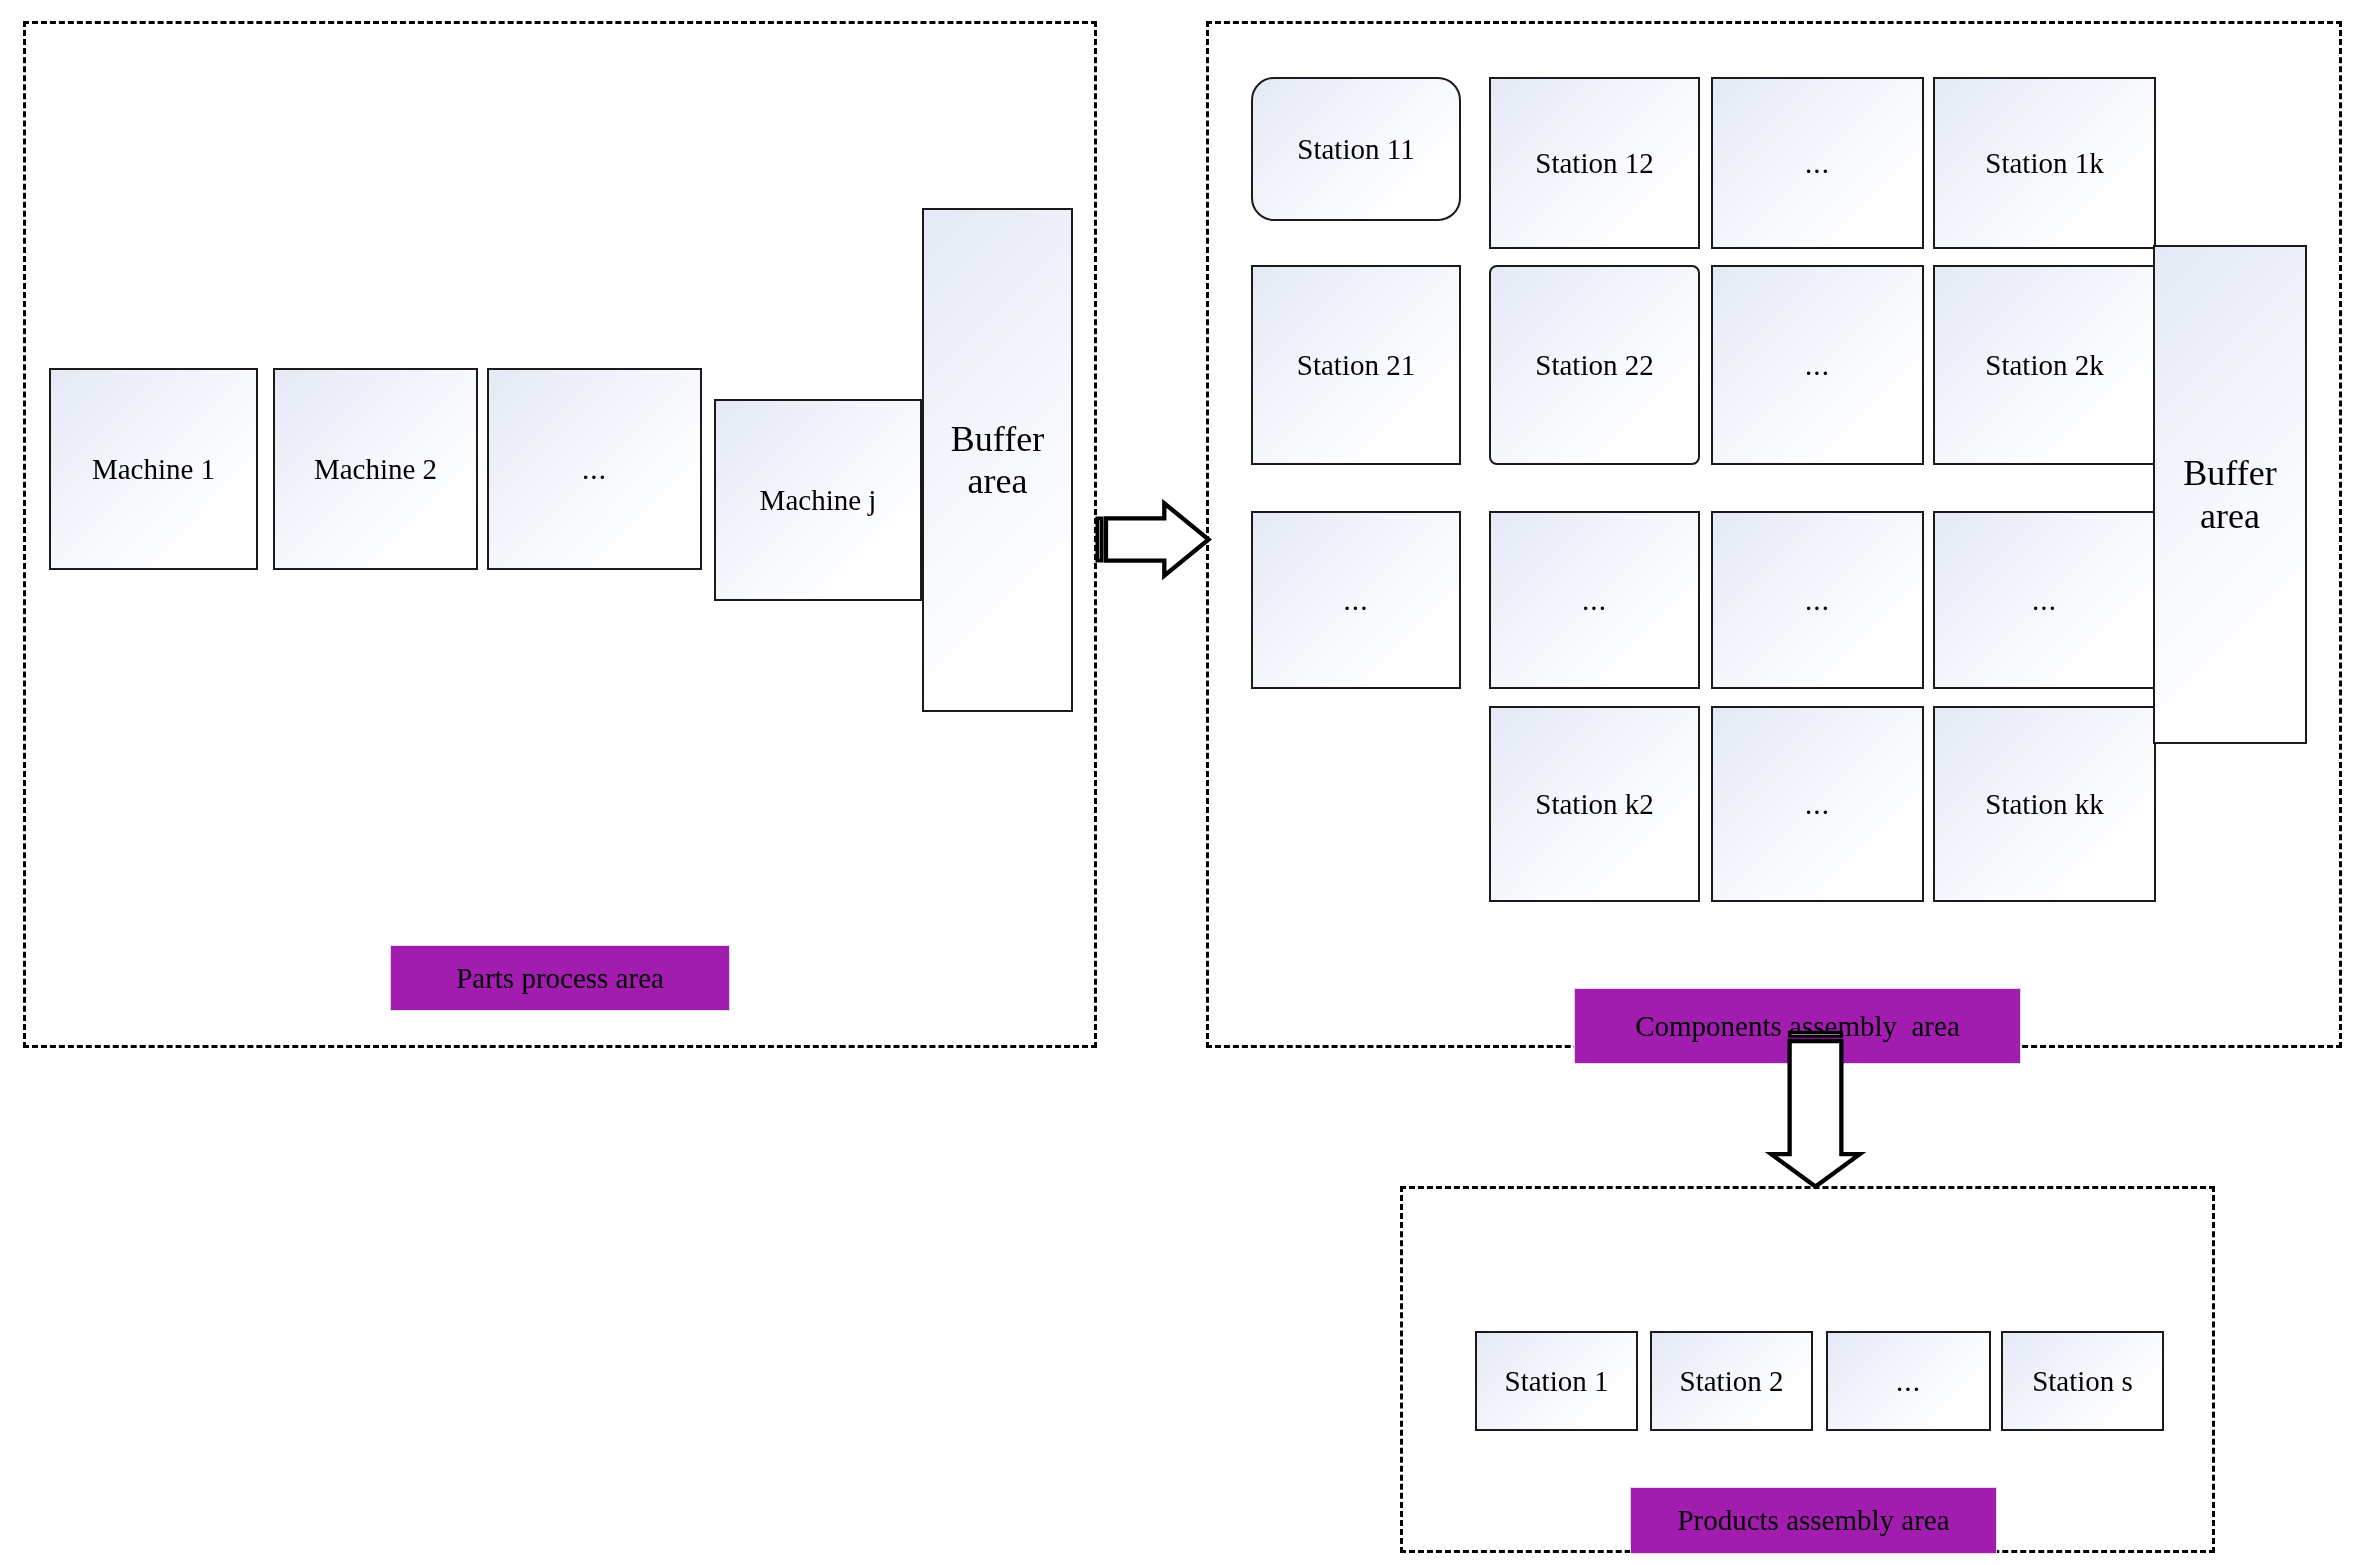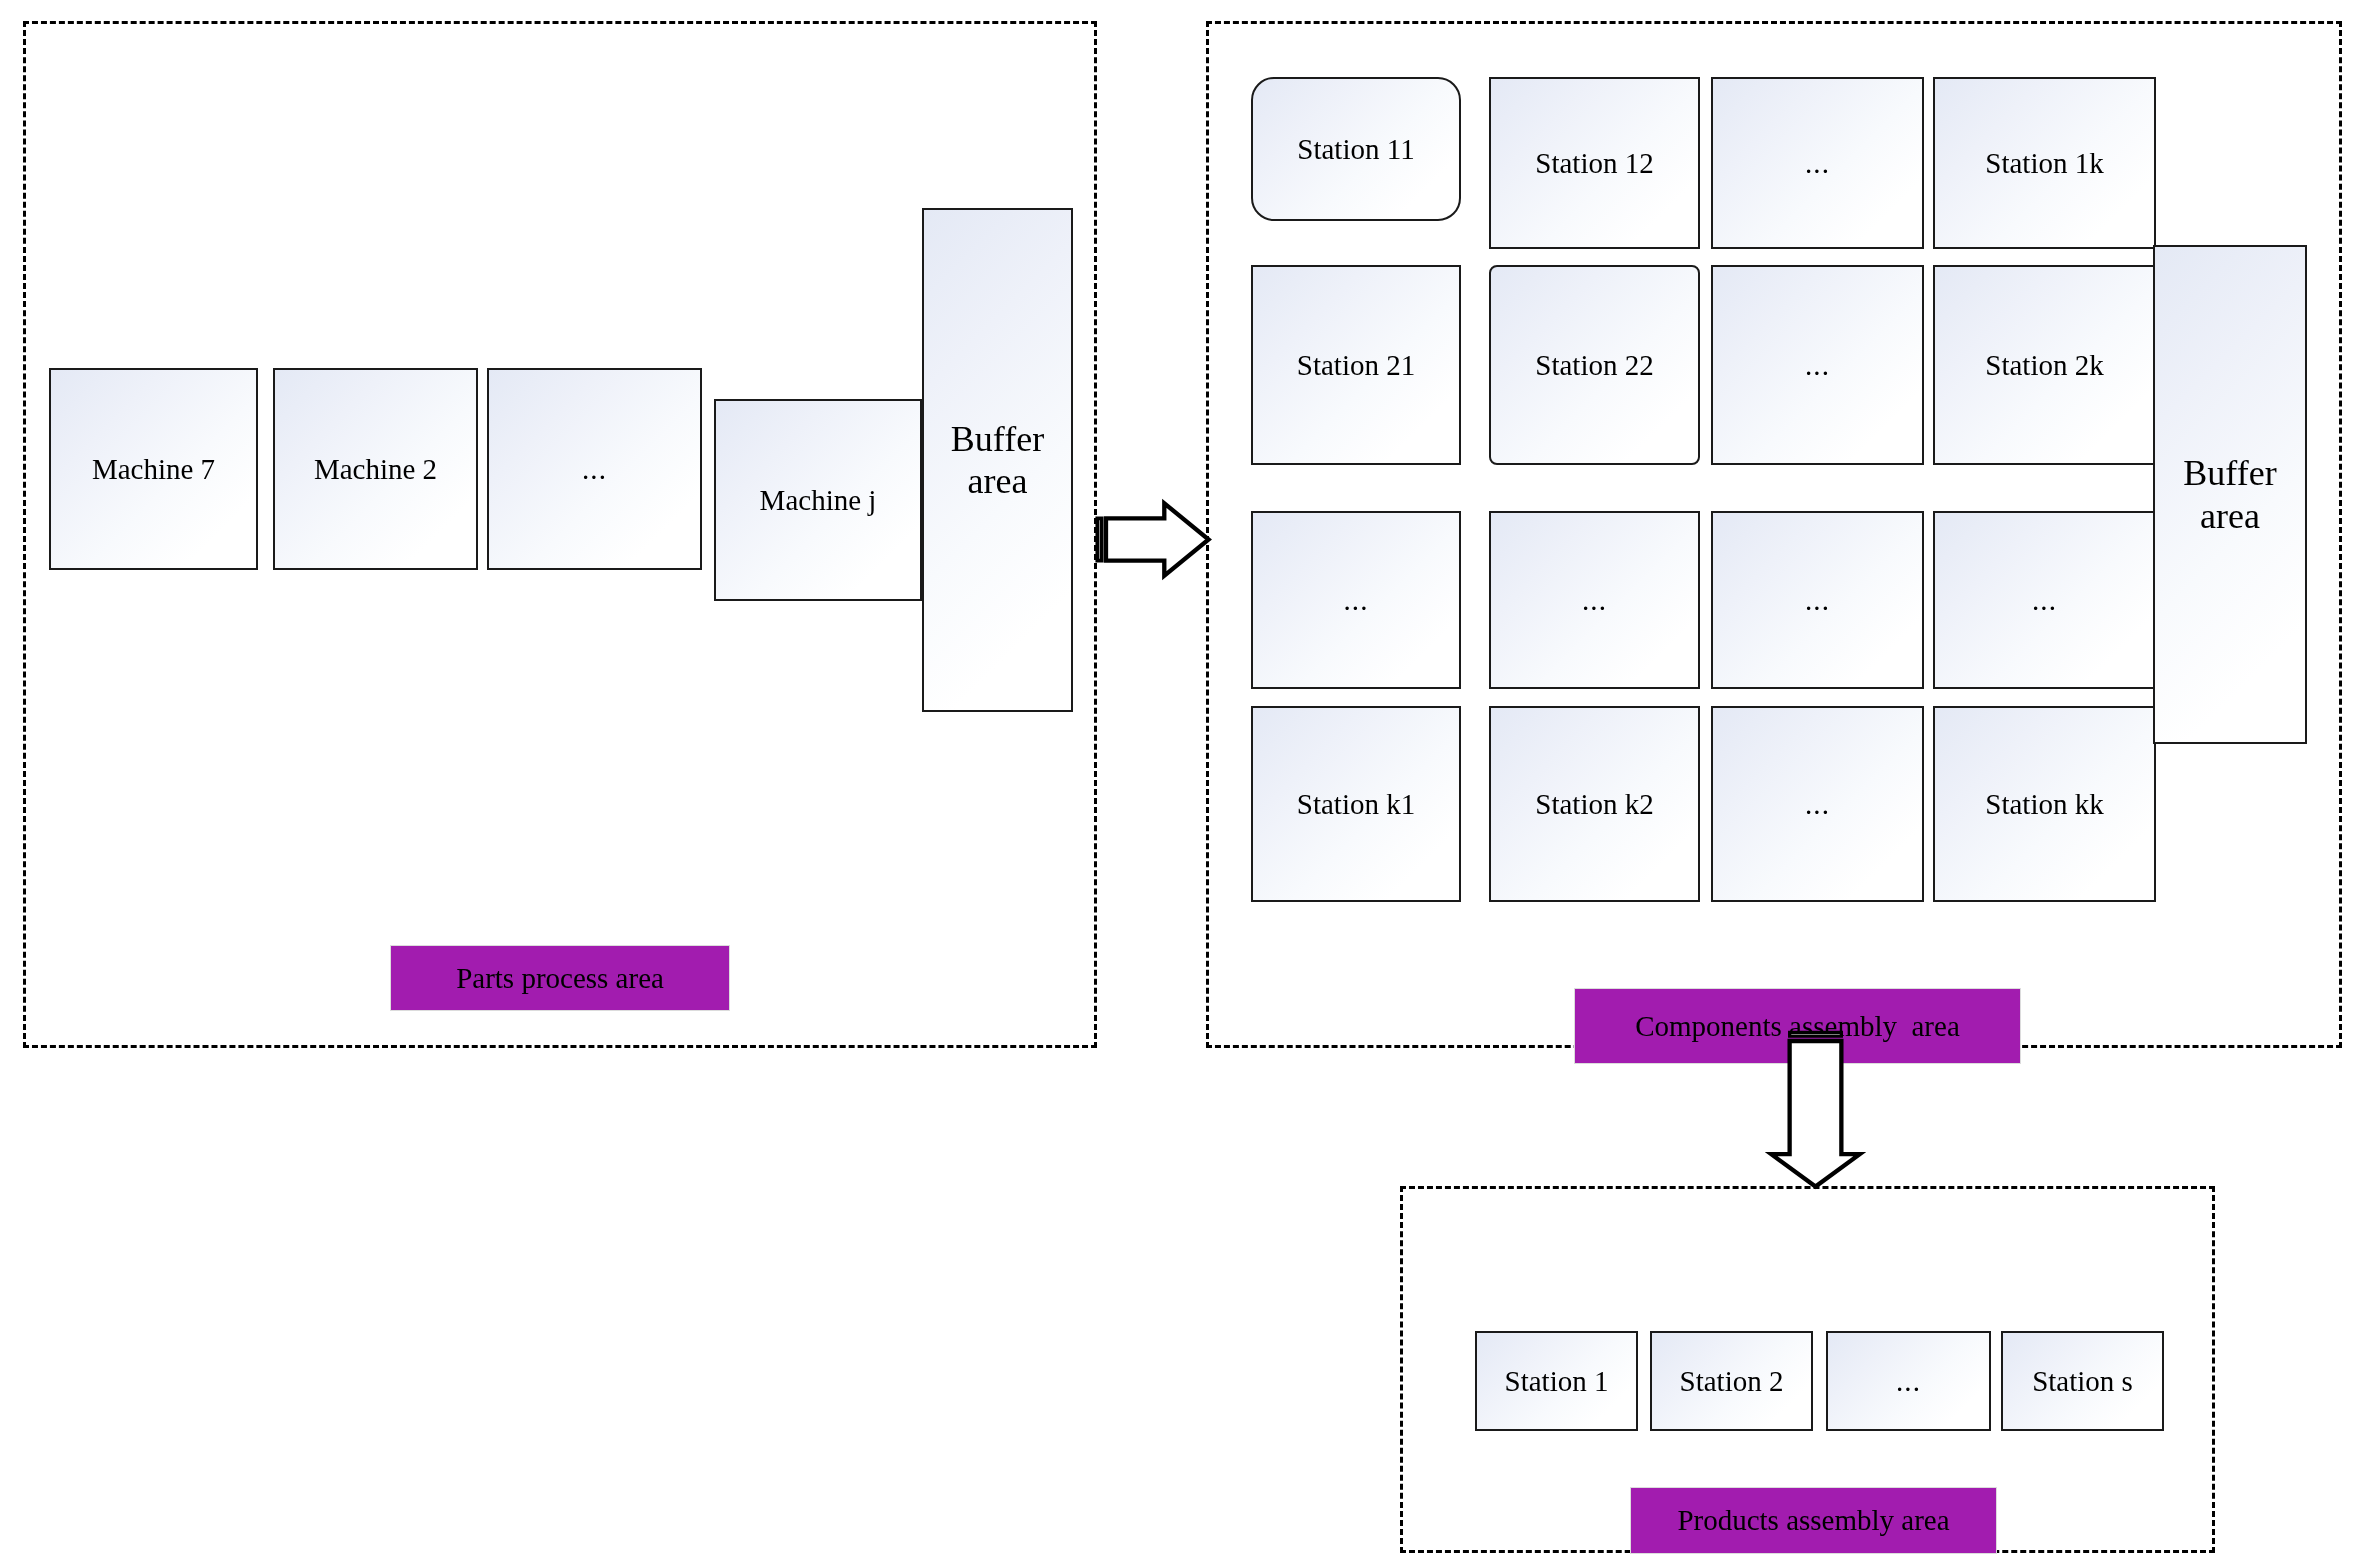"Machine 7" div.boxnode { text: 7 -> 1 }
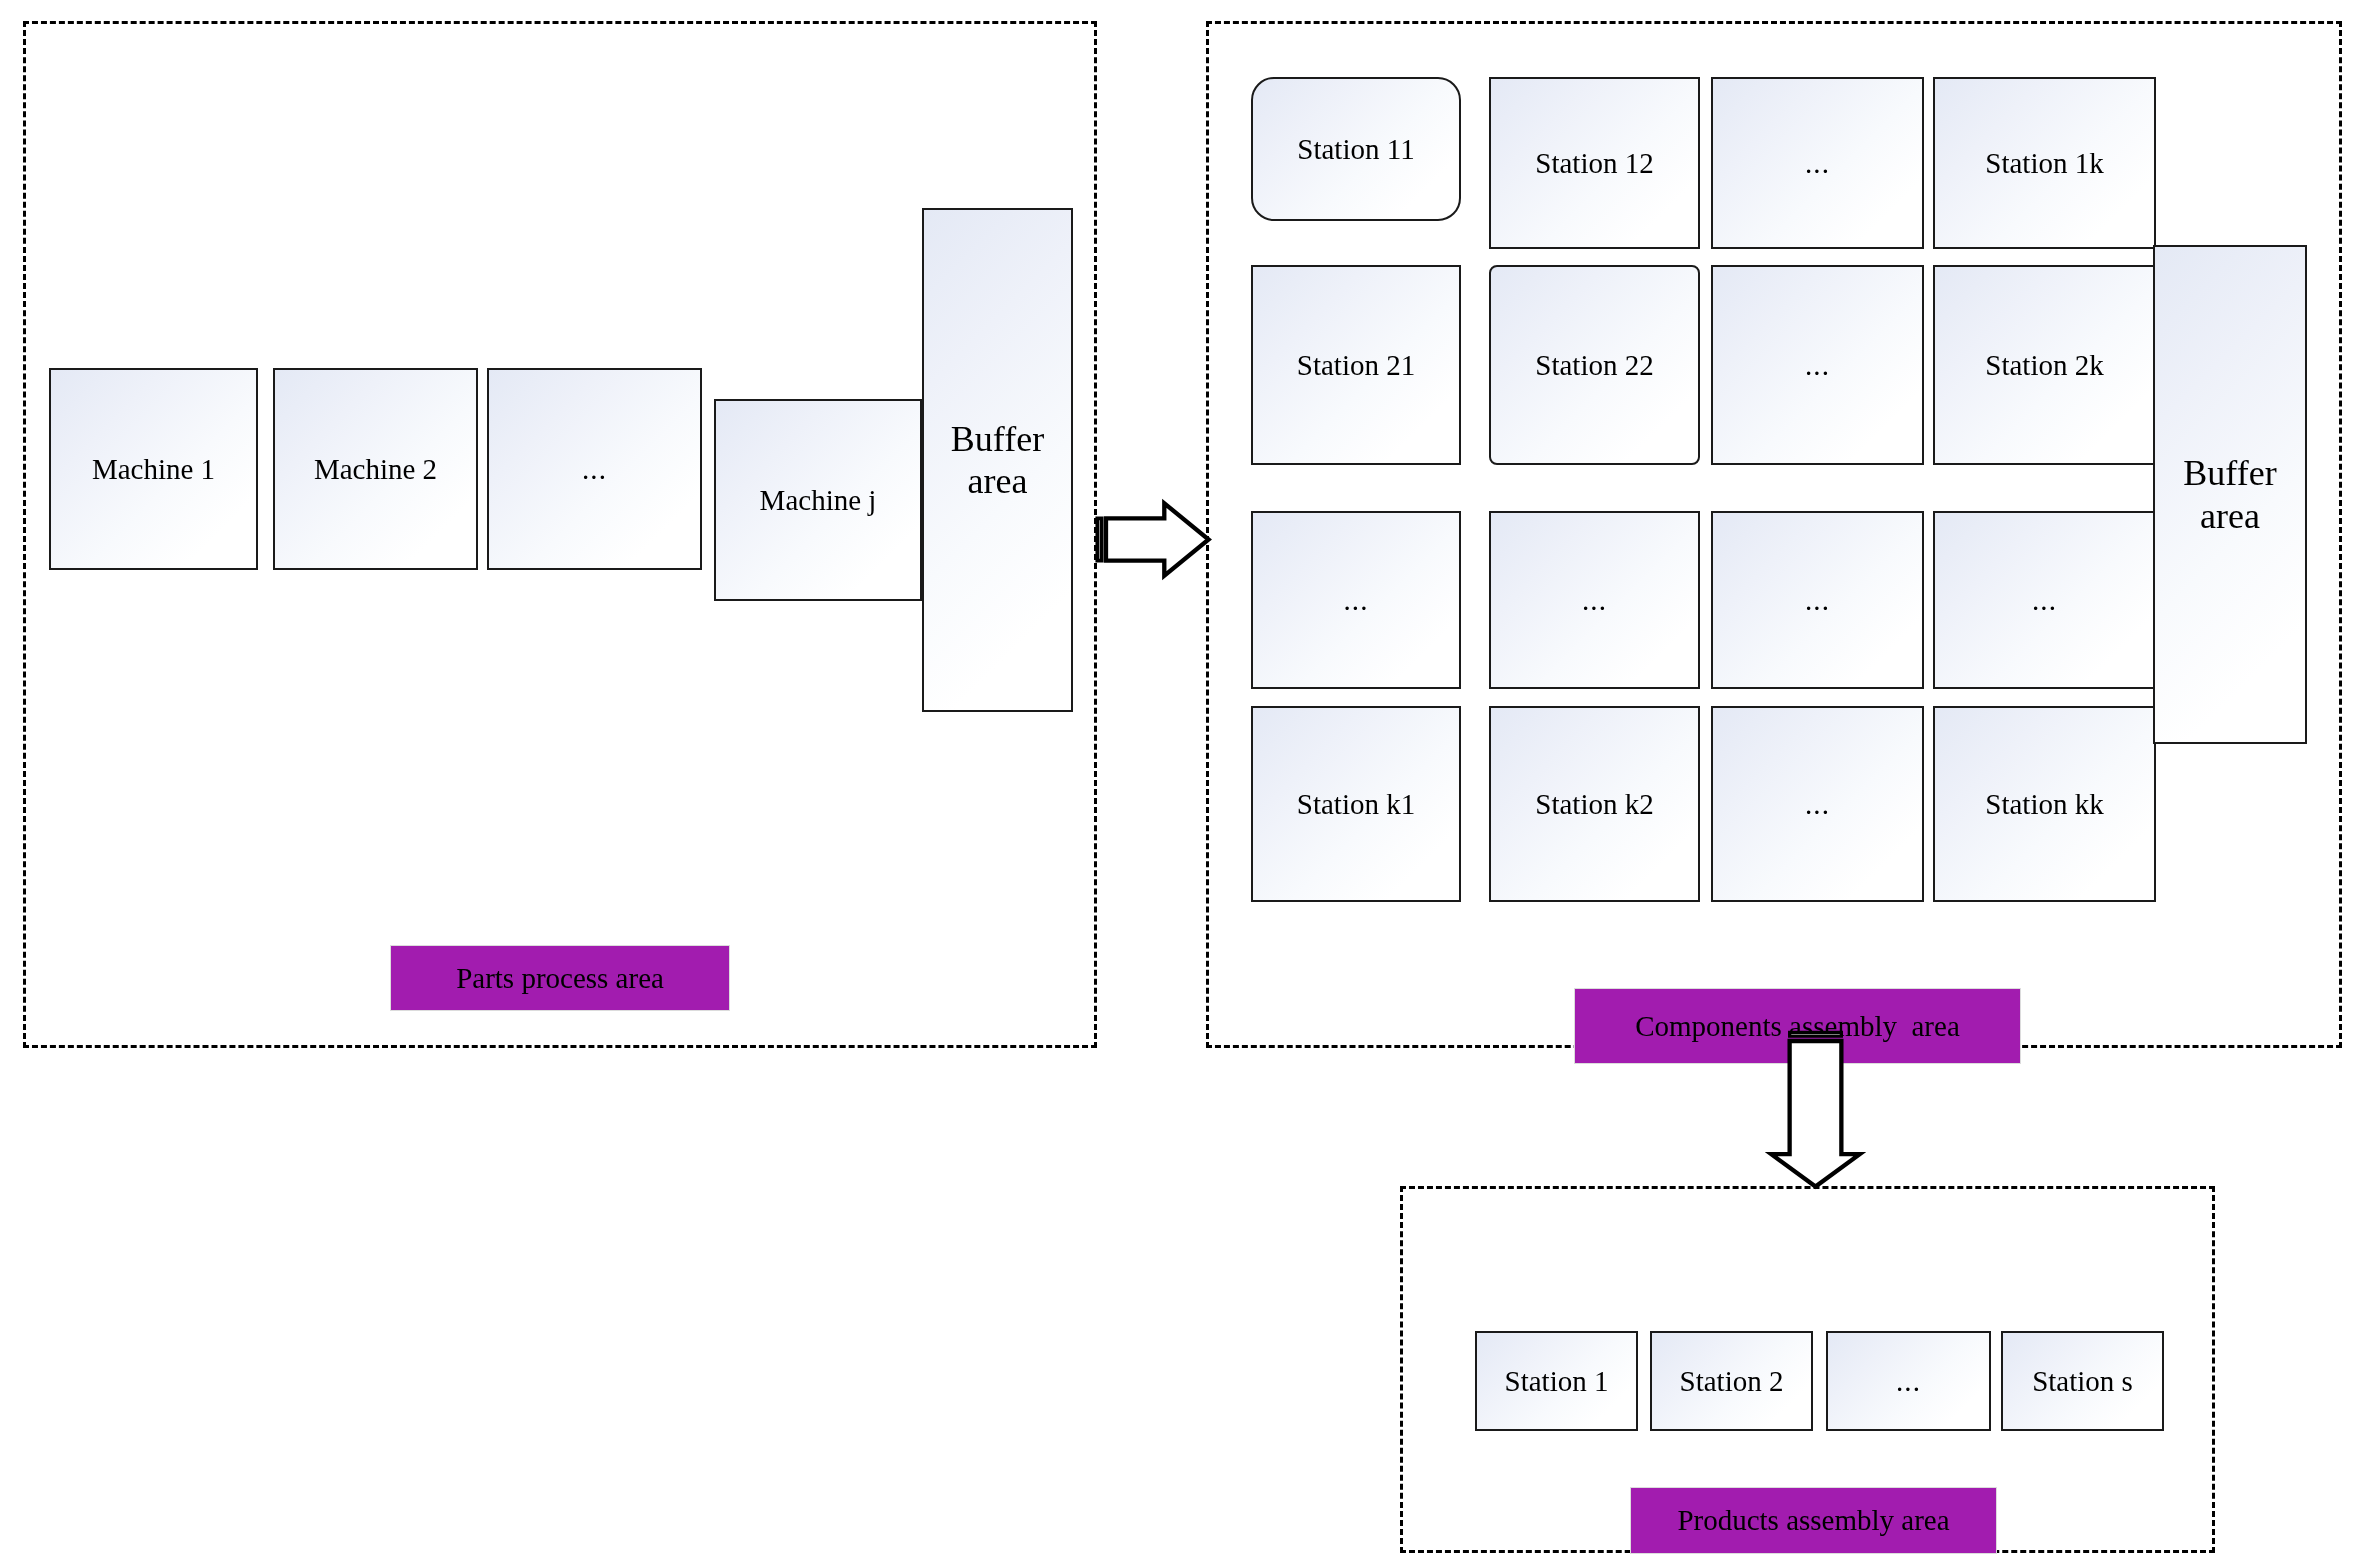"Station k1" div.boxnode { html: <div>Station k1</div> -> none }
